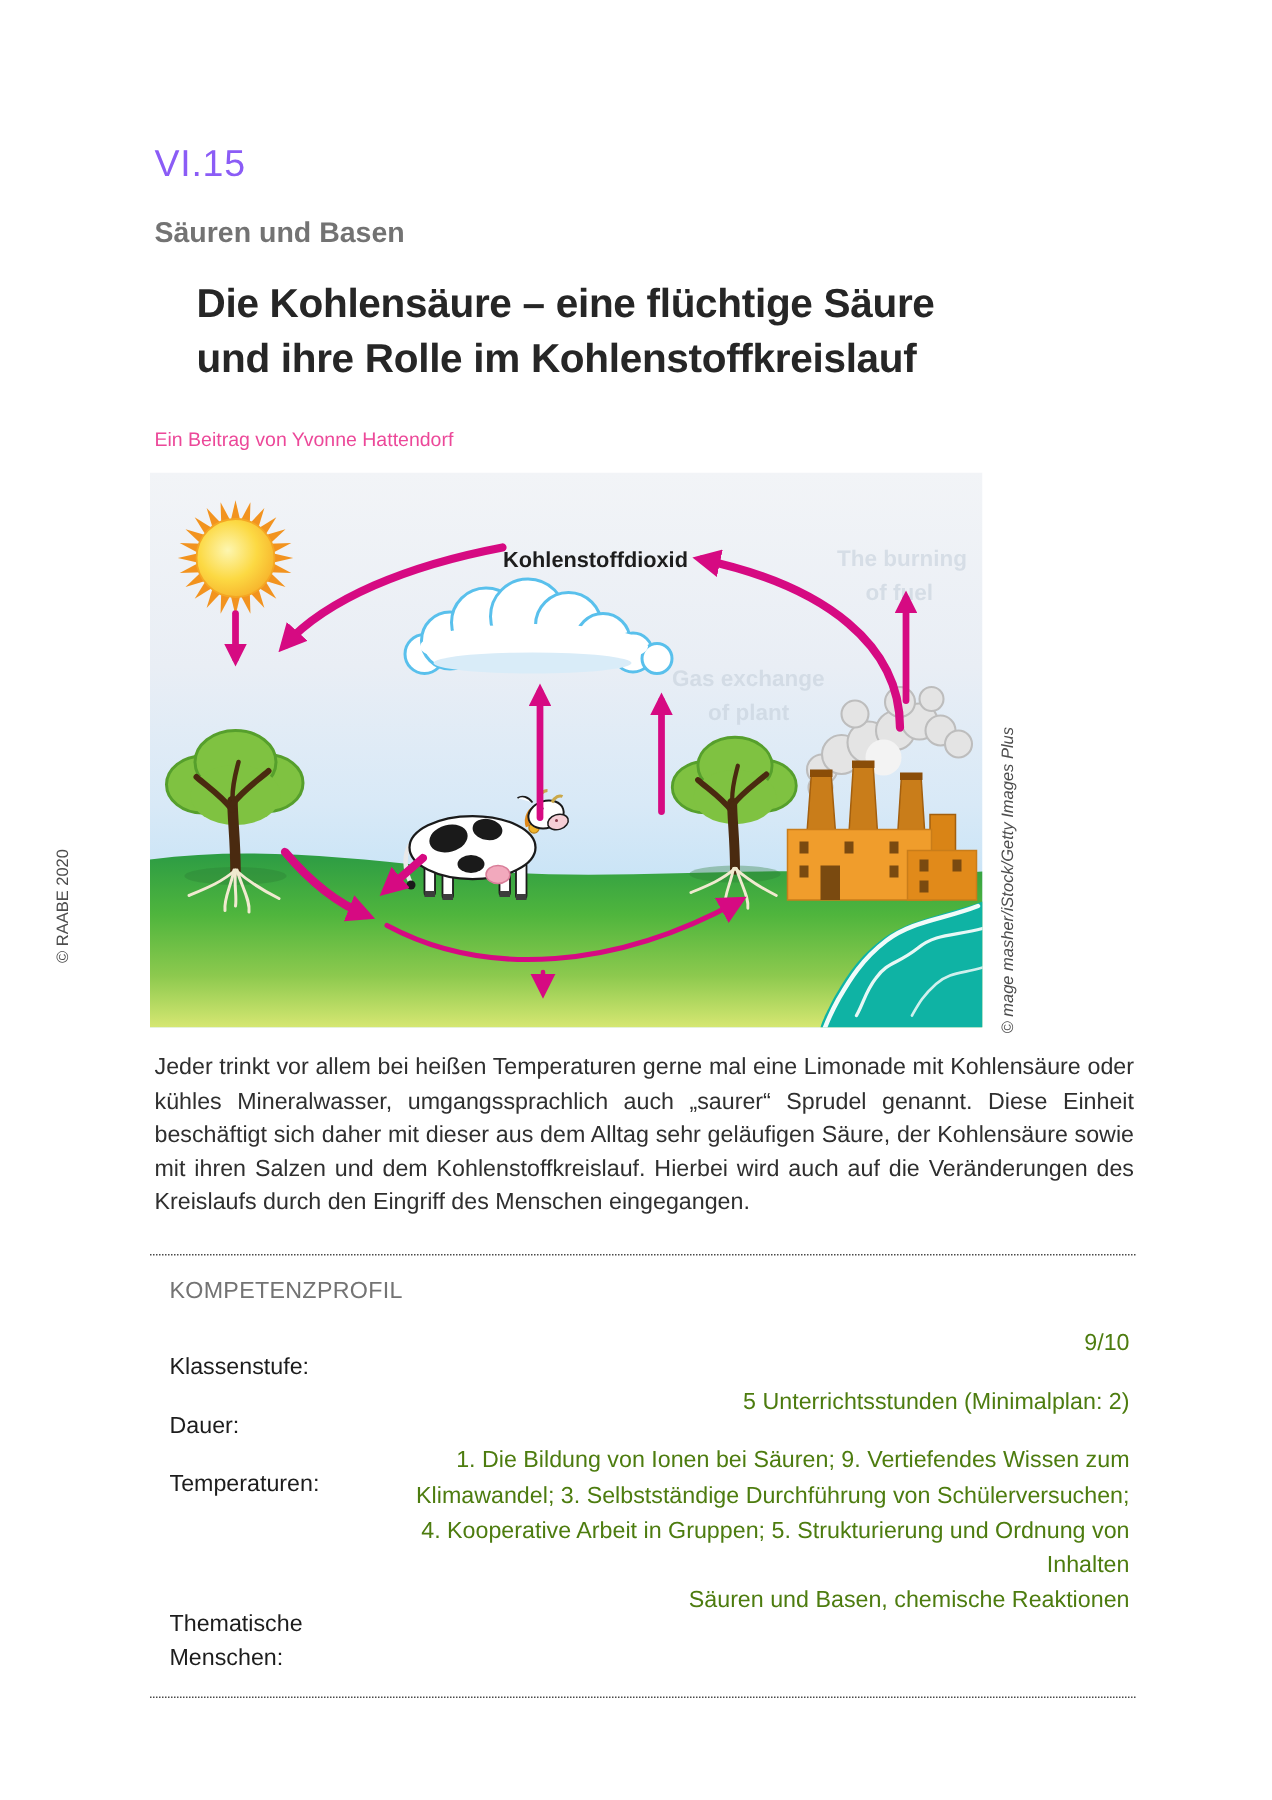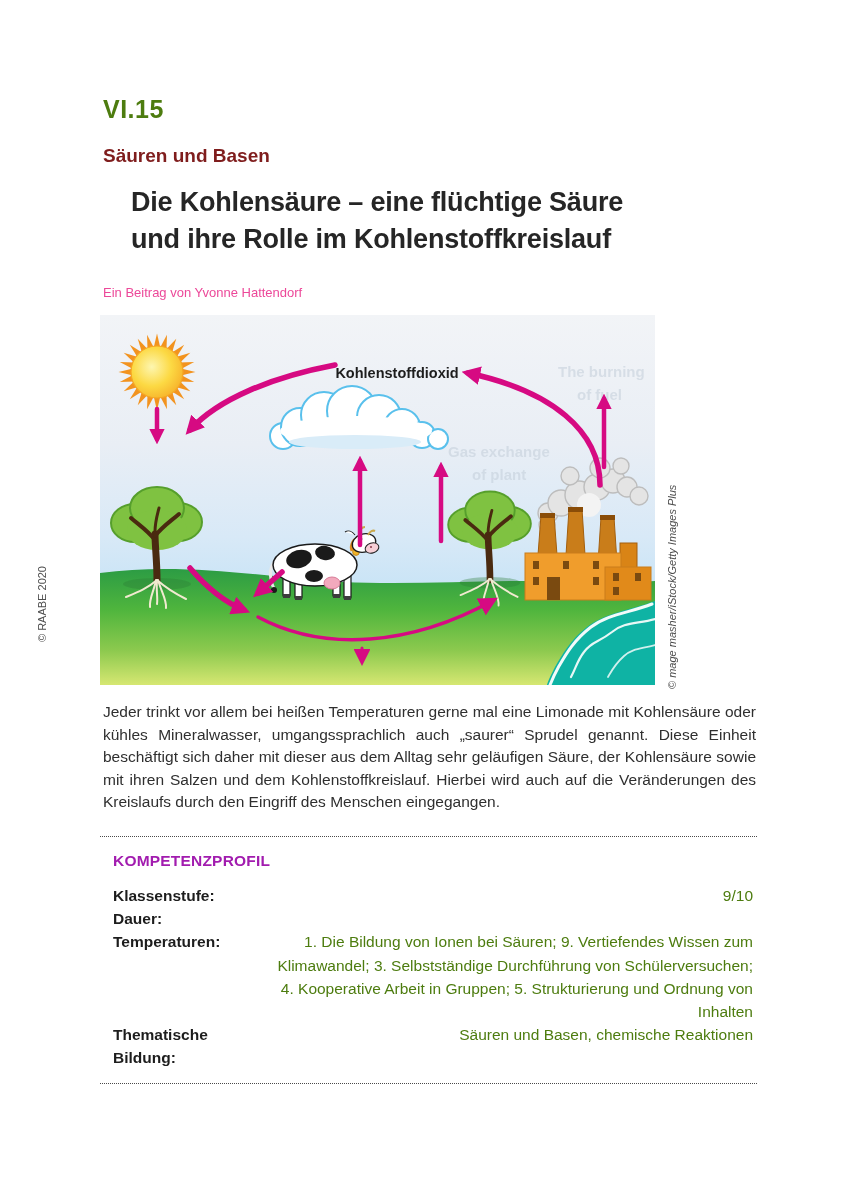"VI.15" .page-code { color: #4d7c0f -> #8b5cf6; font-weight: 700 -> 400 }
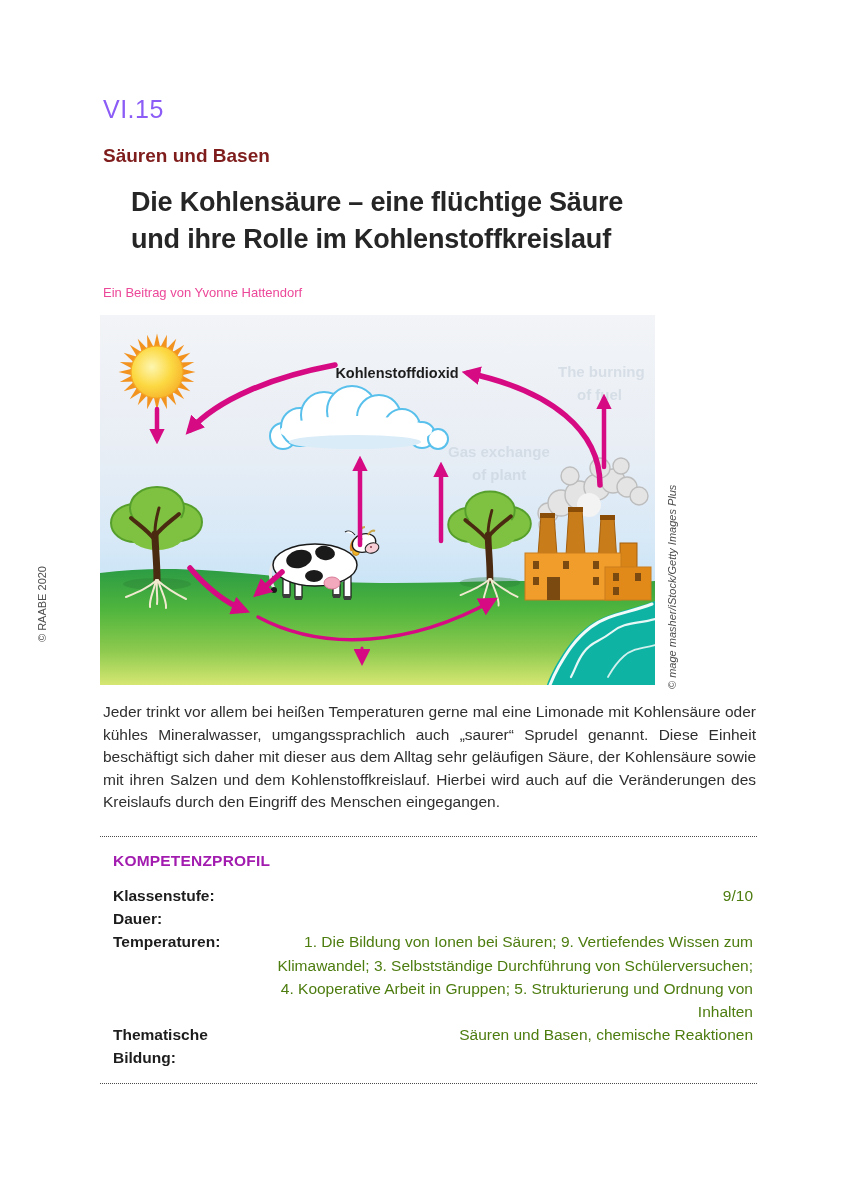"Säuren und Basen" .category { color: #7f1d1d -> #737373 }
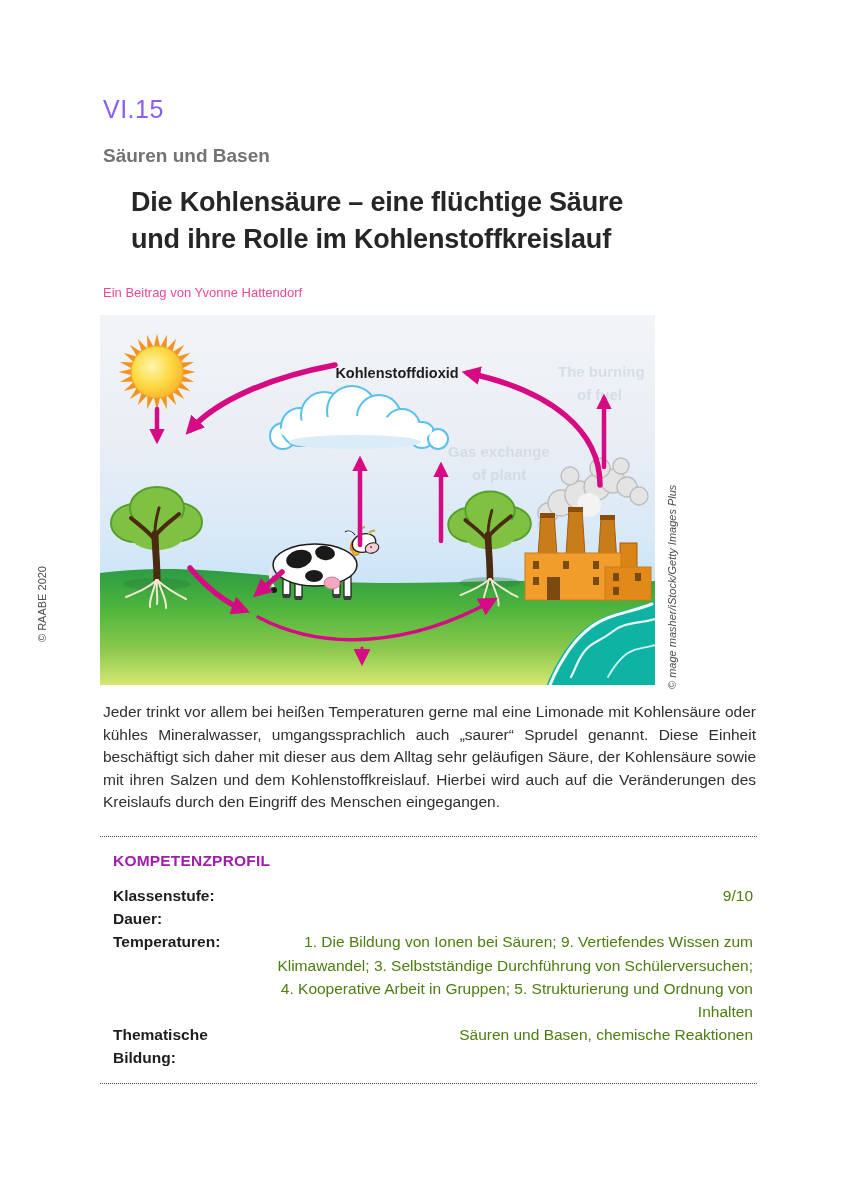"KOMPETENZPROFIL" .profile-heading { color: #a21caf -> #737373; font-weight: 700 -> 400 }
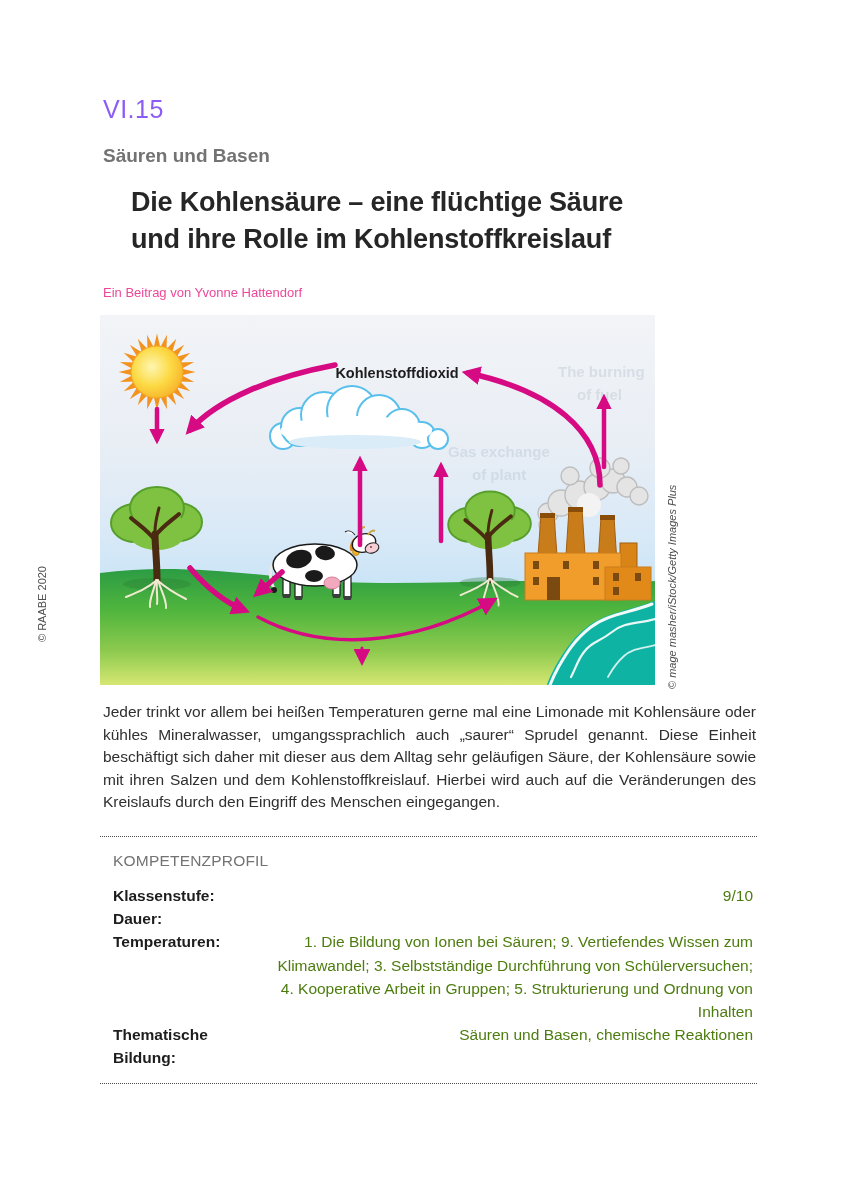"Klassenstufe:" .profile-row .lbl { font-weight: 700 -> 400; margin-top: none -> 16px }
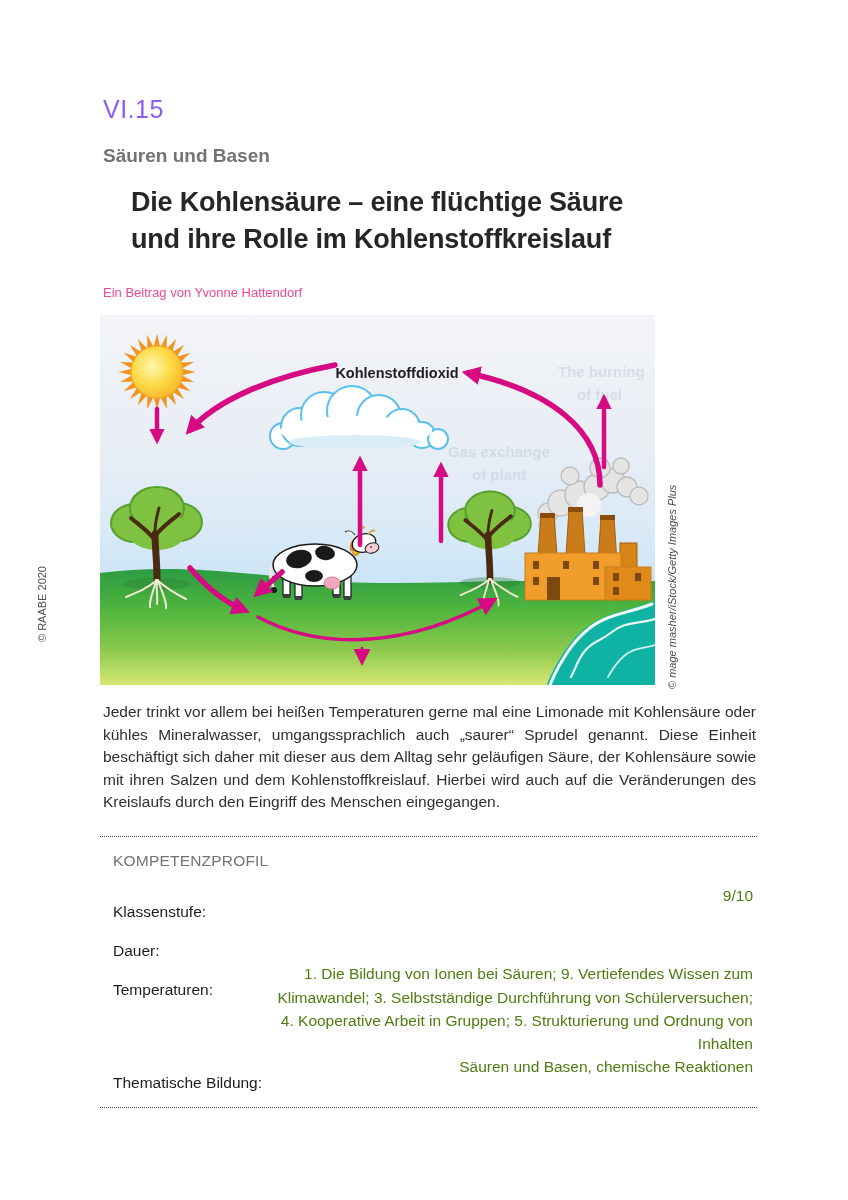"5 Unterrichtsstunden (Minimalplan: 2)" span.val { html: none -> <span>5 Unterrichtsstunden (Minimalplan: 2)</span> }
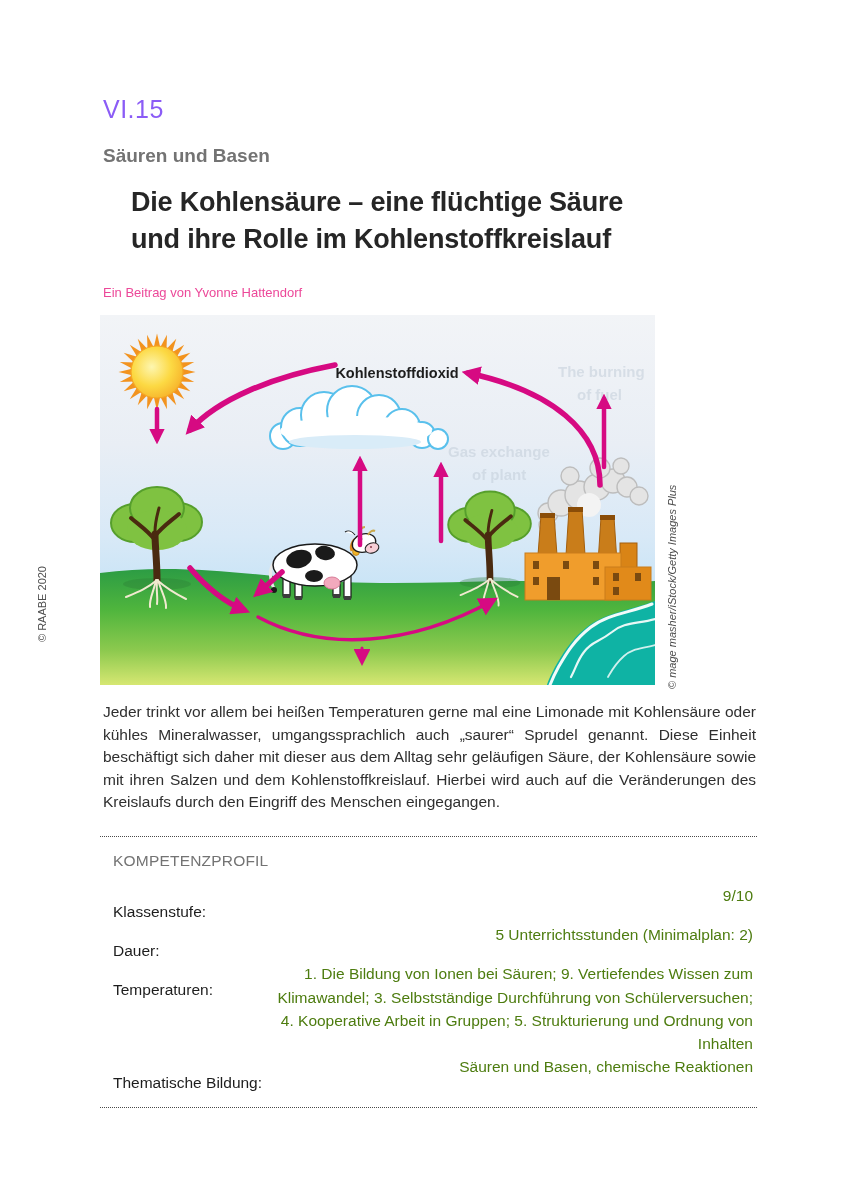"Thematische Bildung:" span.lbl { text: Bildung -> Menschen }
